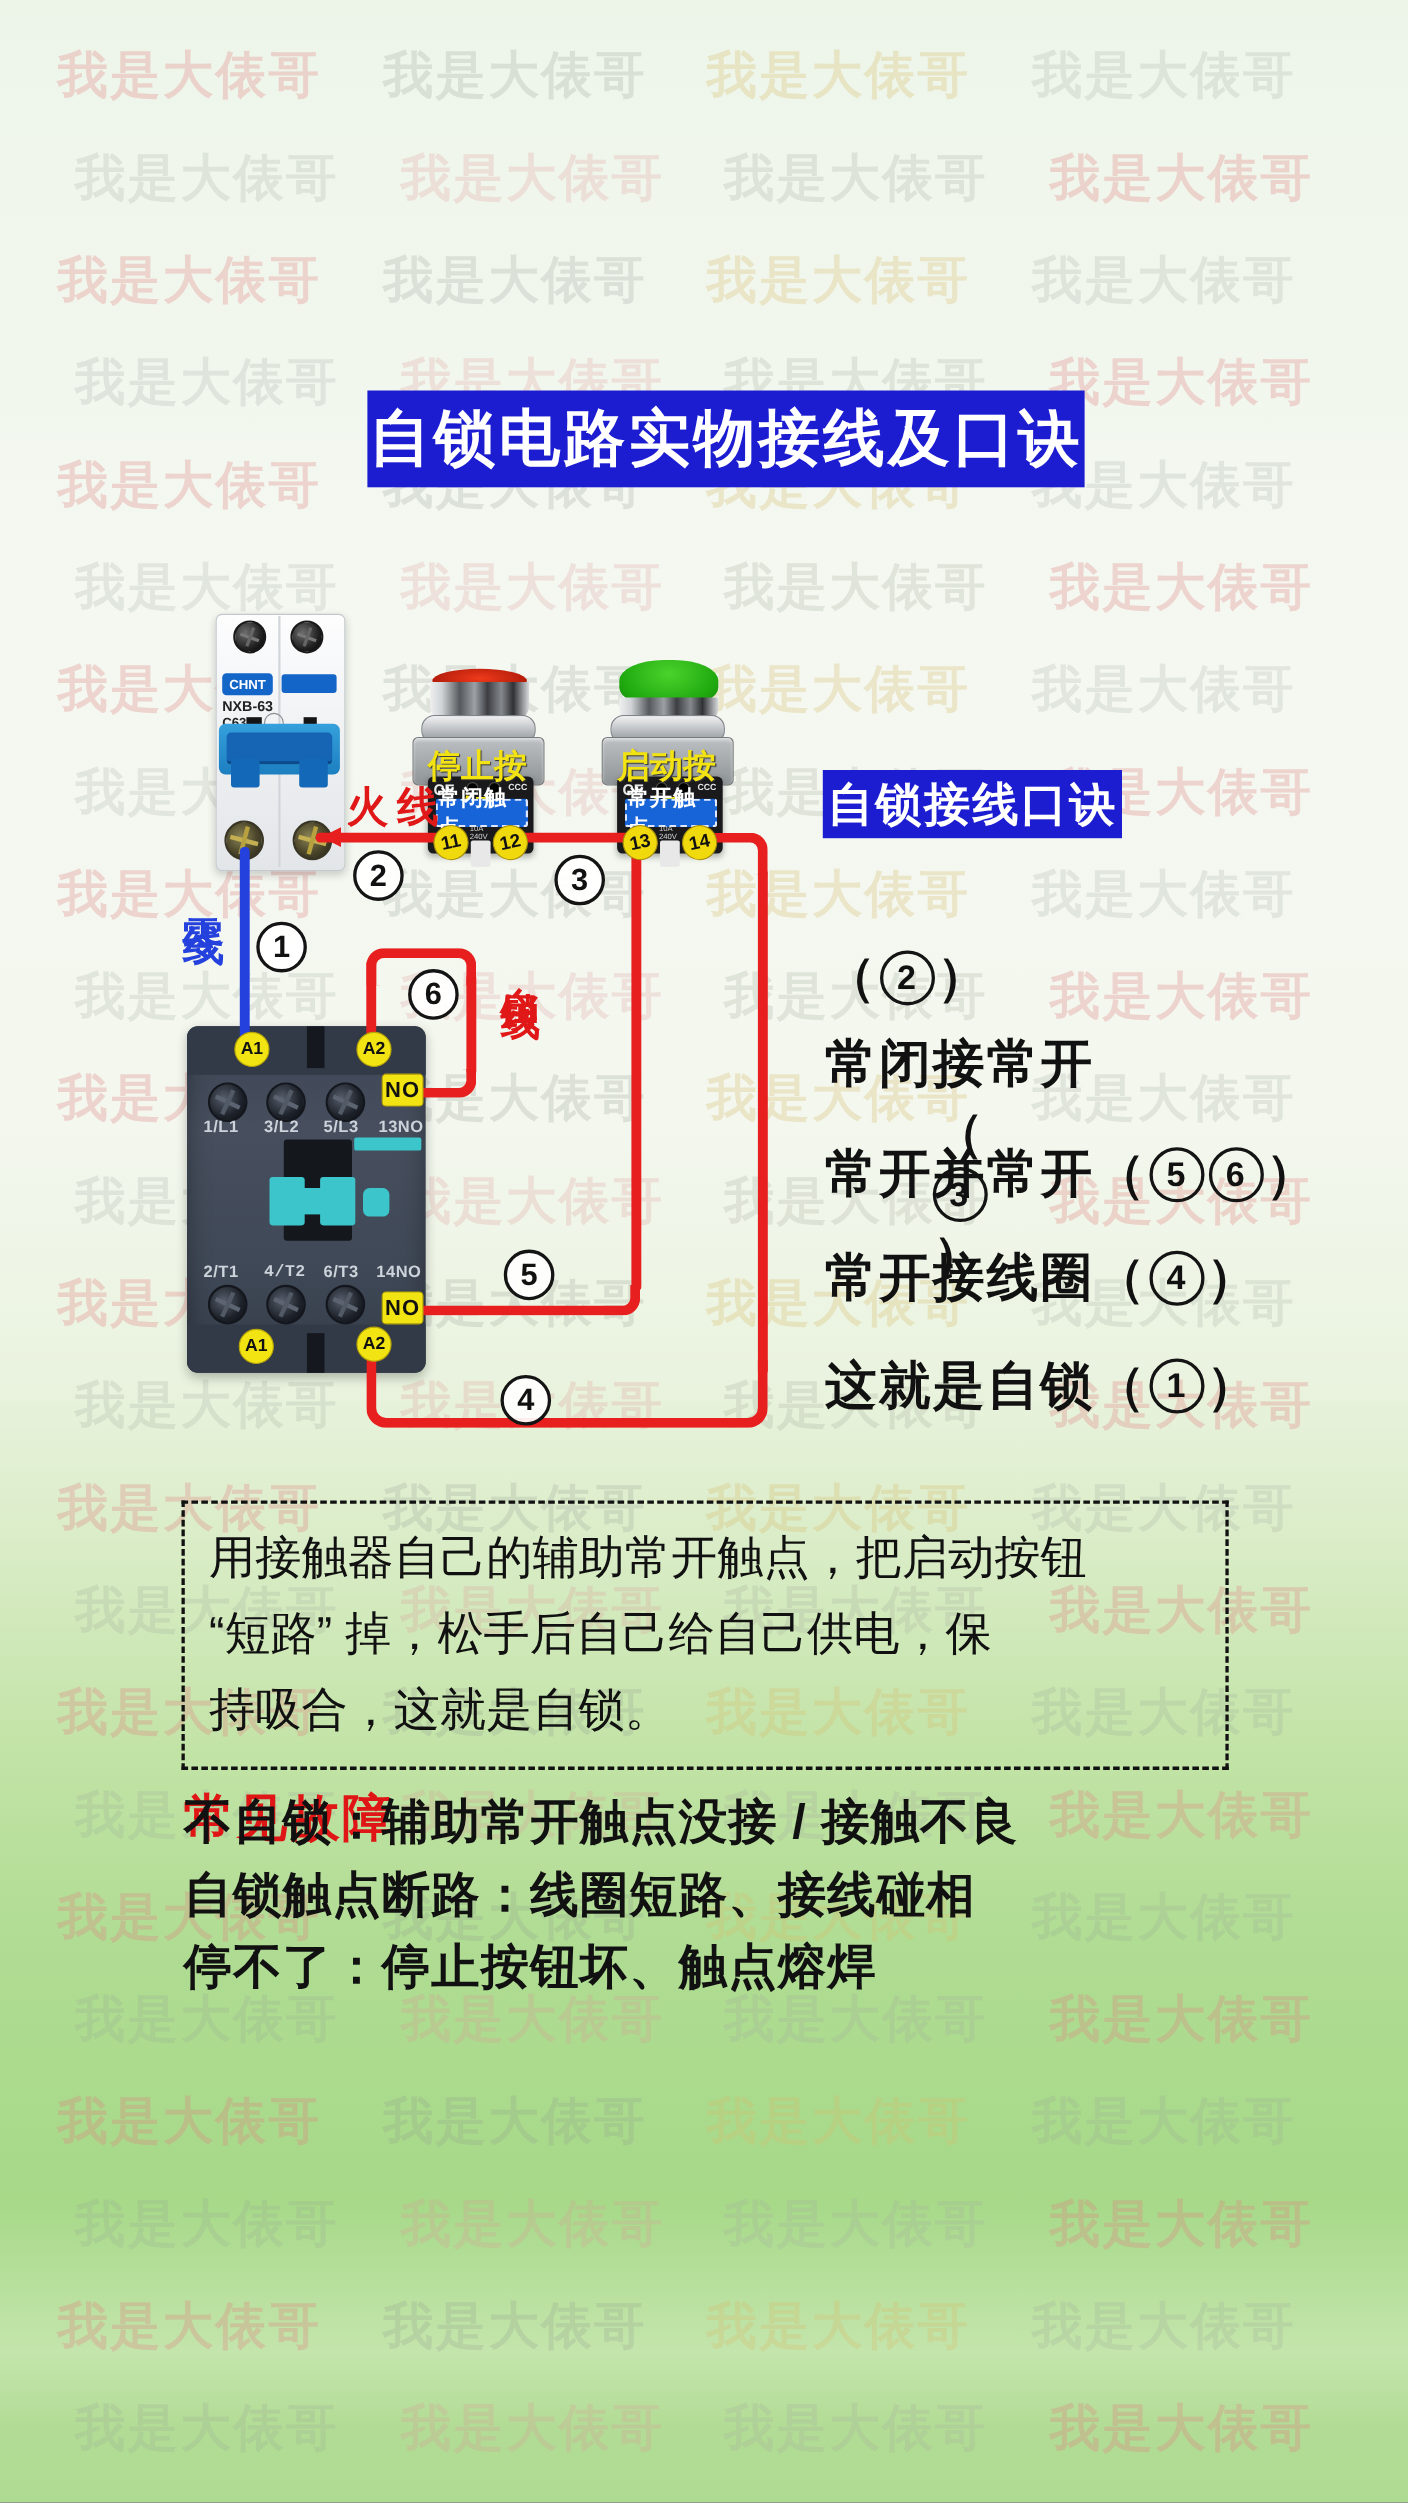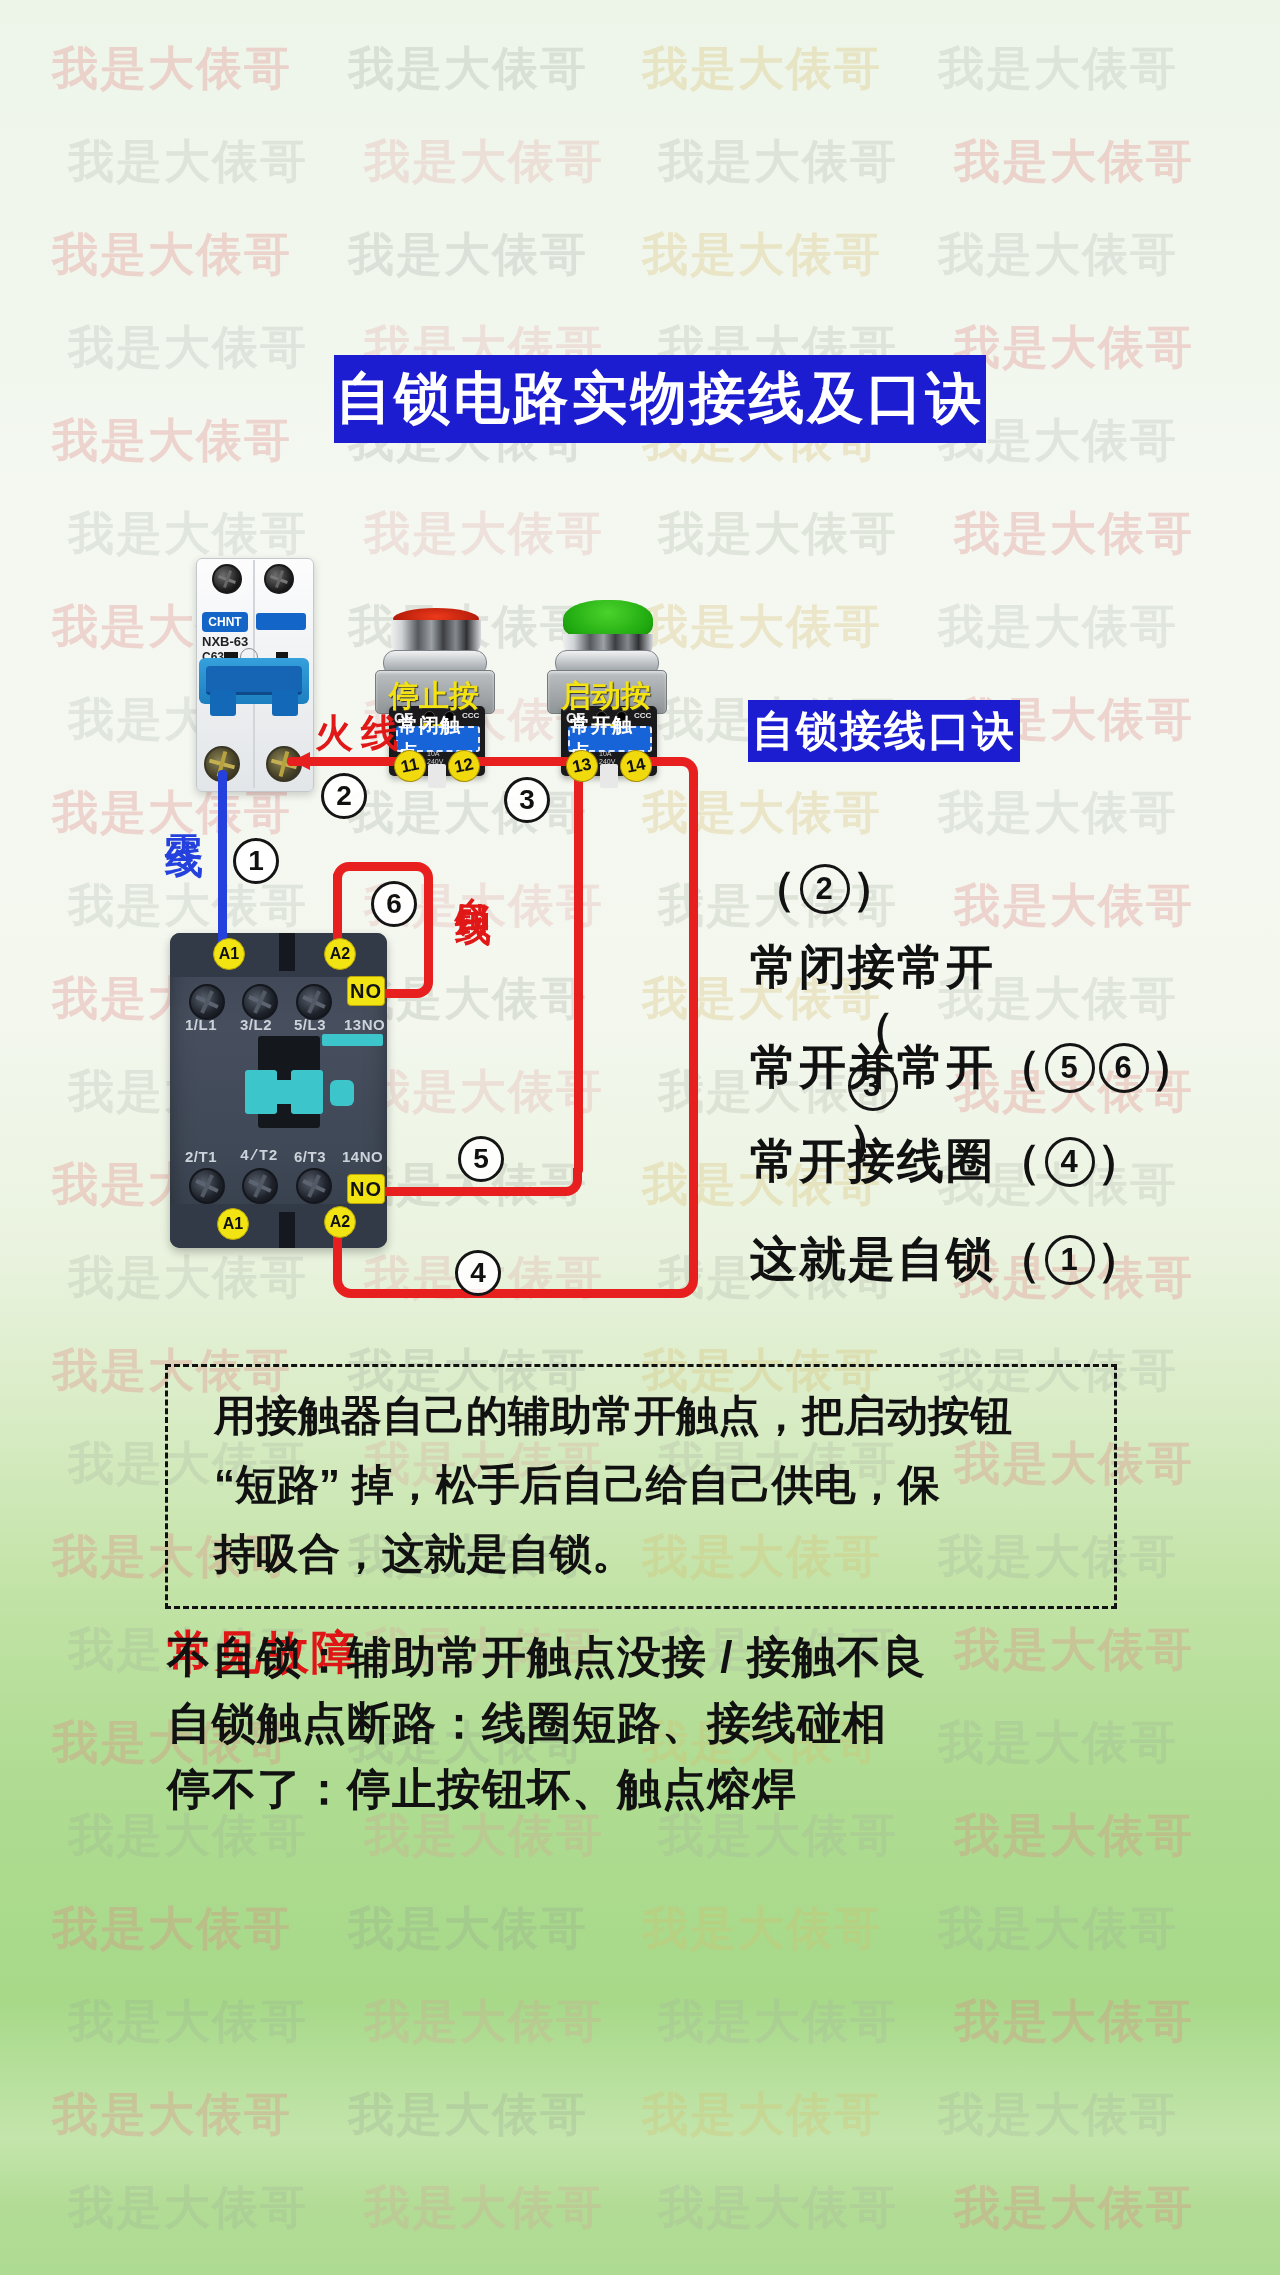"用接触器自己的辅助常开触点，把启动按钮" .note-line { font-weight: 700 -> 400; margin-left: 24px -> none }
